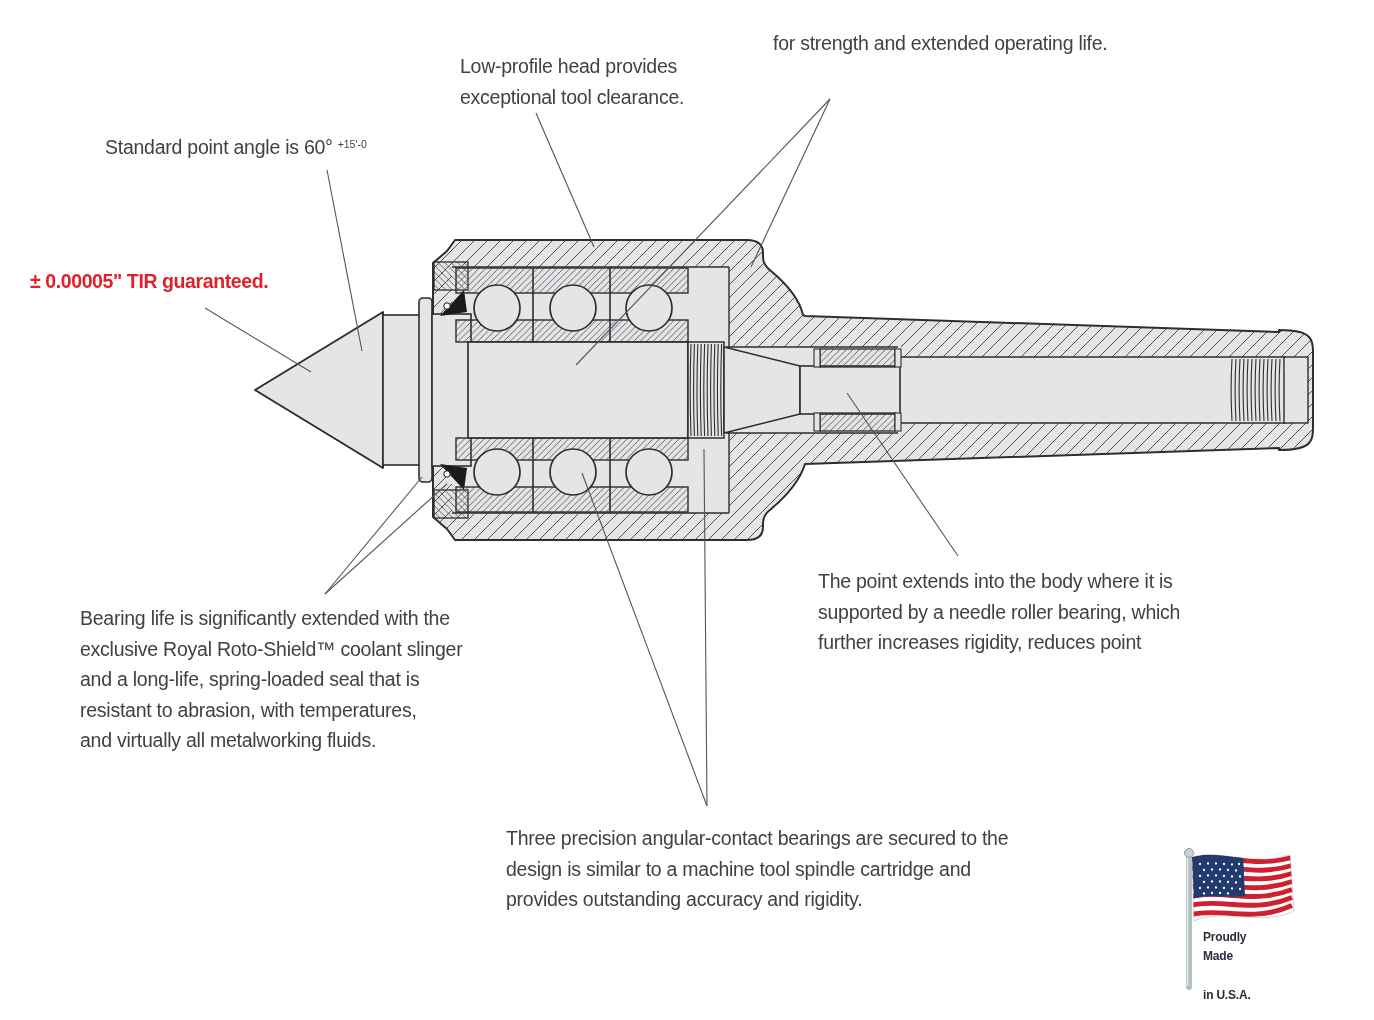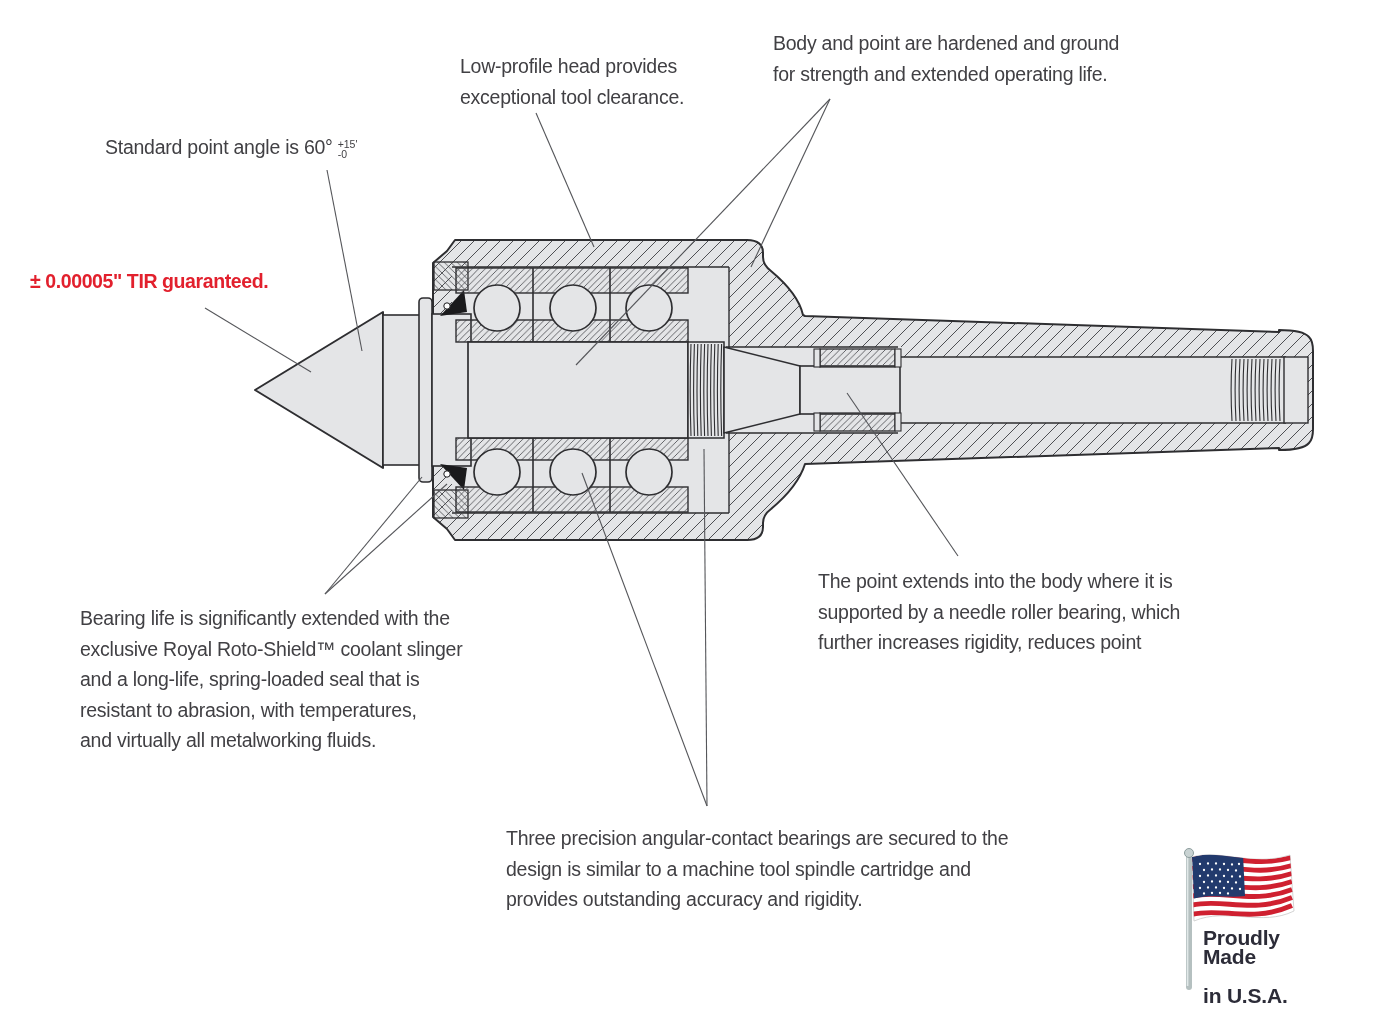"Body and point are hardened" span.ln { html: <span>Body and point are hardened and ground</span> -> none }
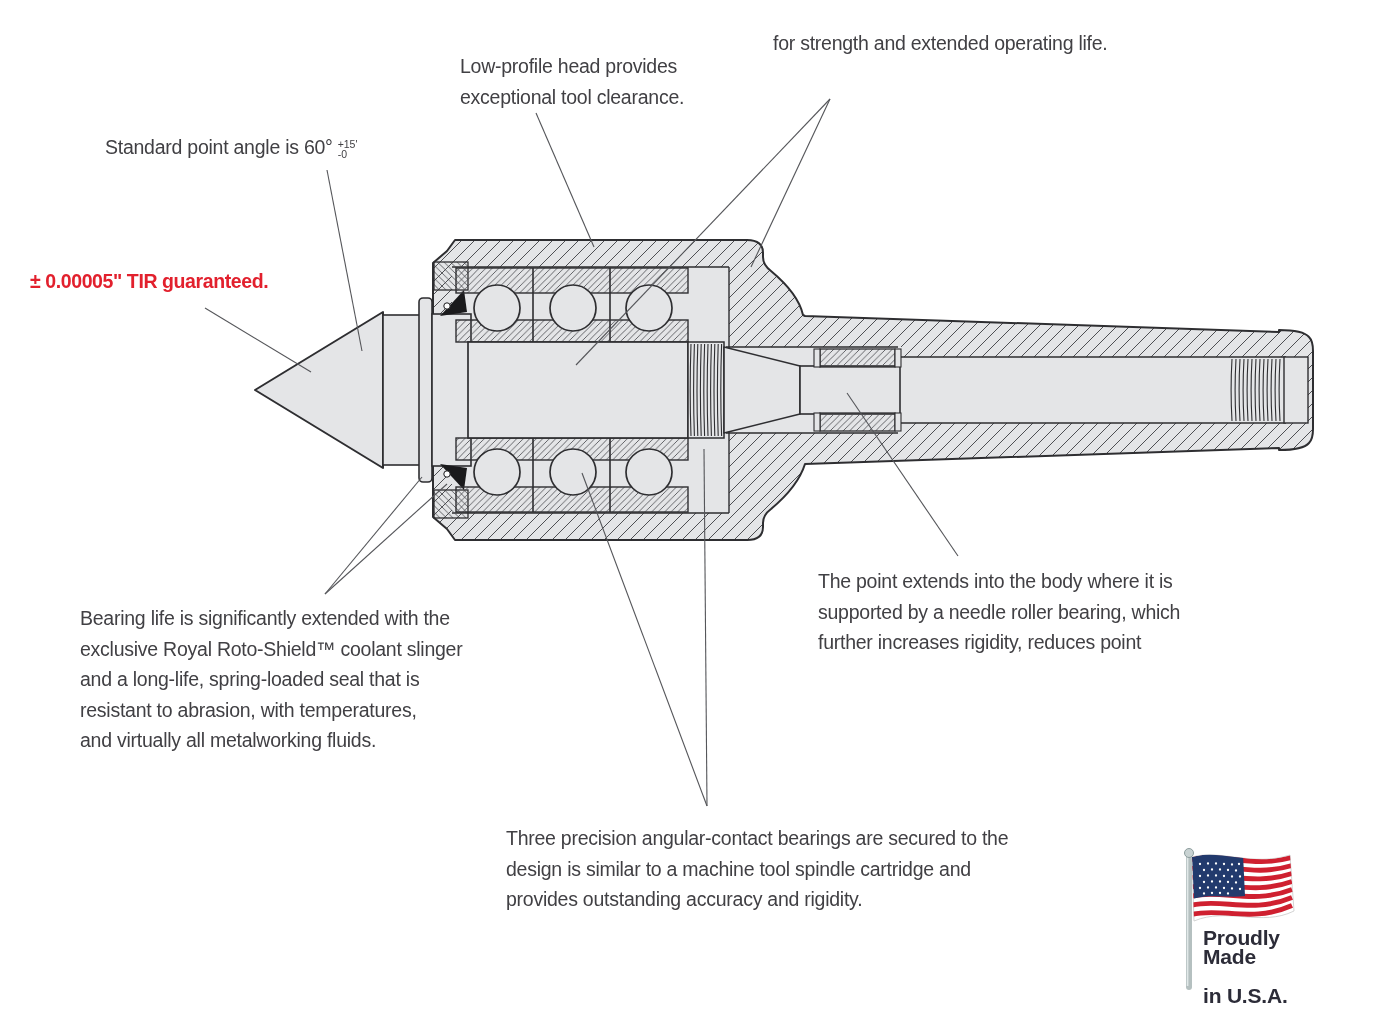"+15'" .tol { flex-direction: column -> row }
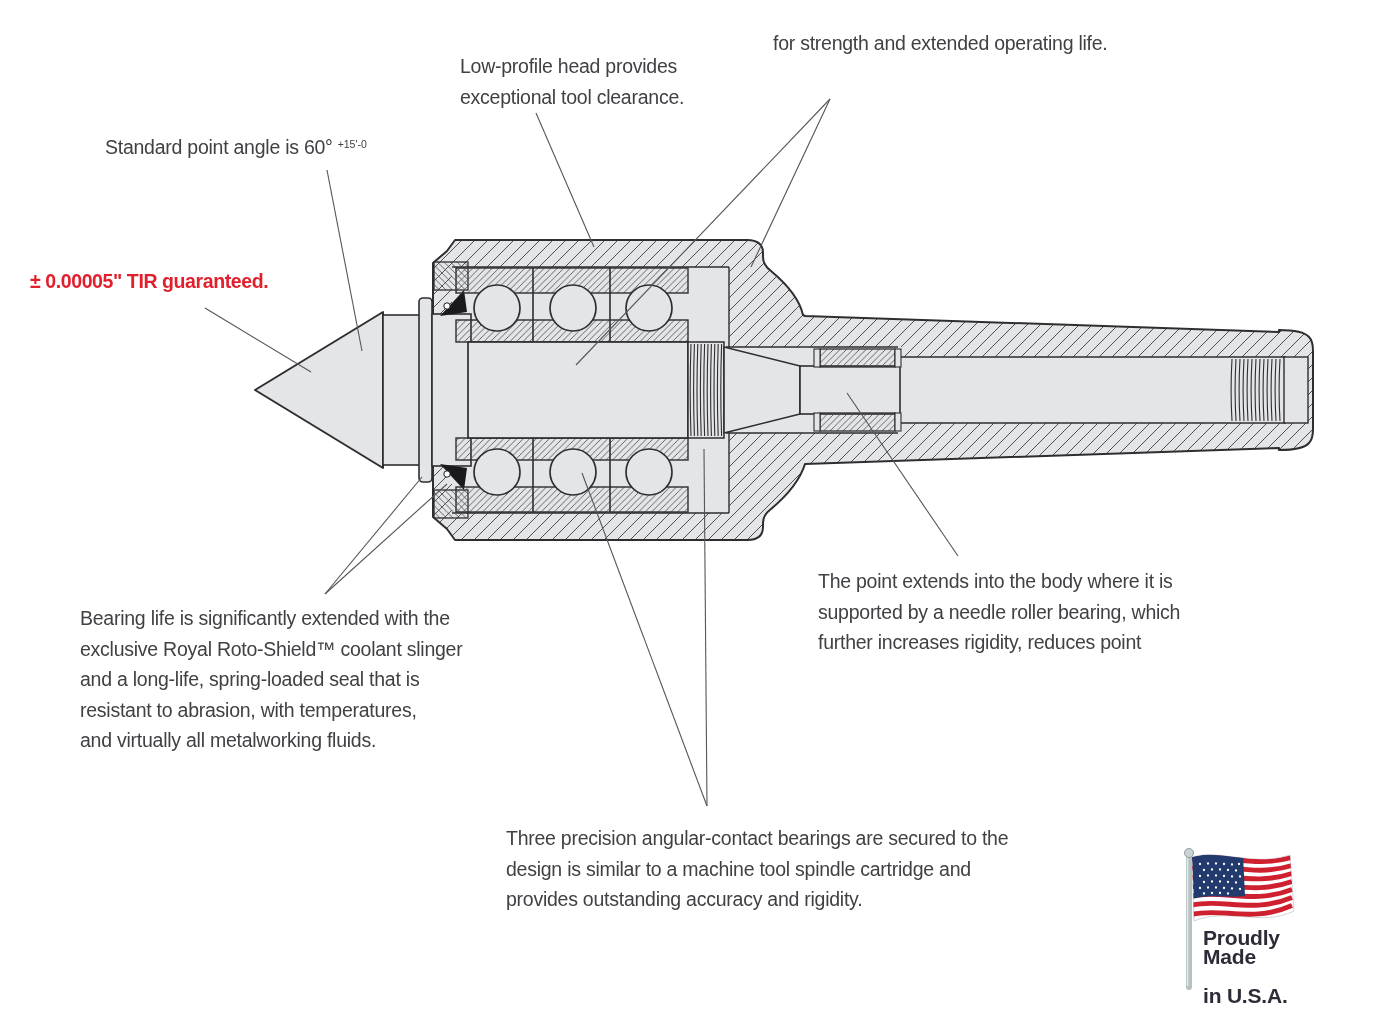"Proudly" #usa-text { font-size: 21px -> 12px }
